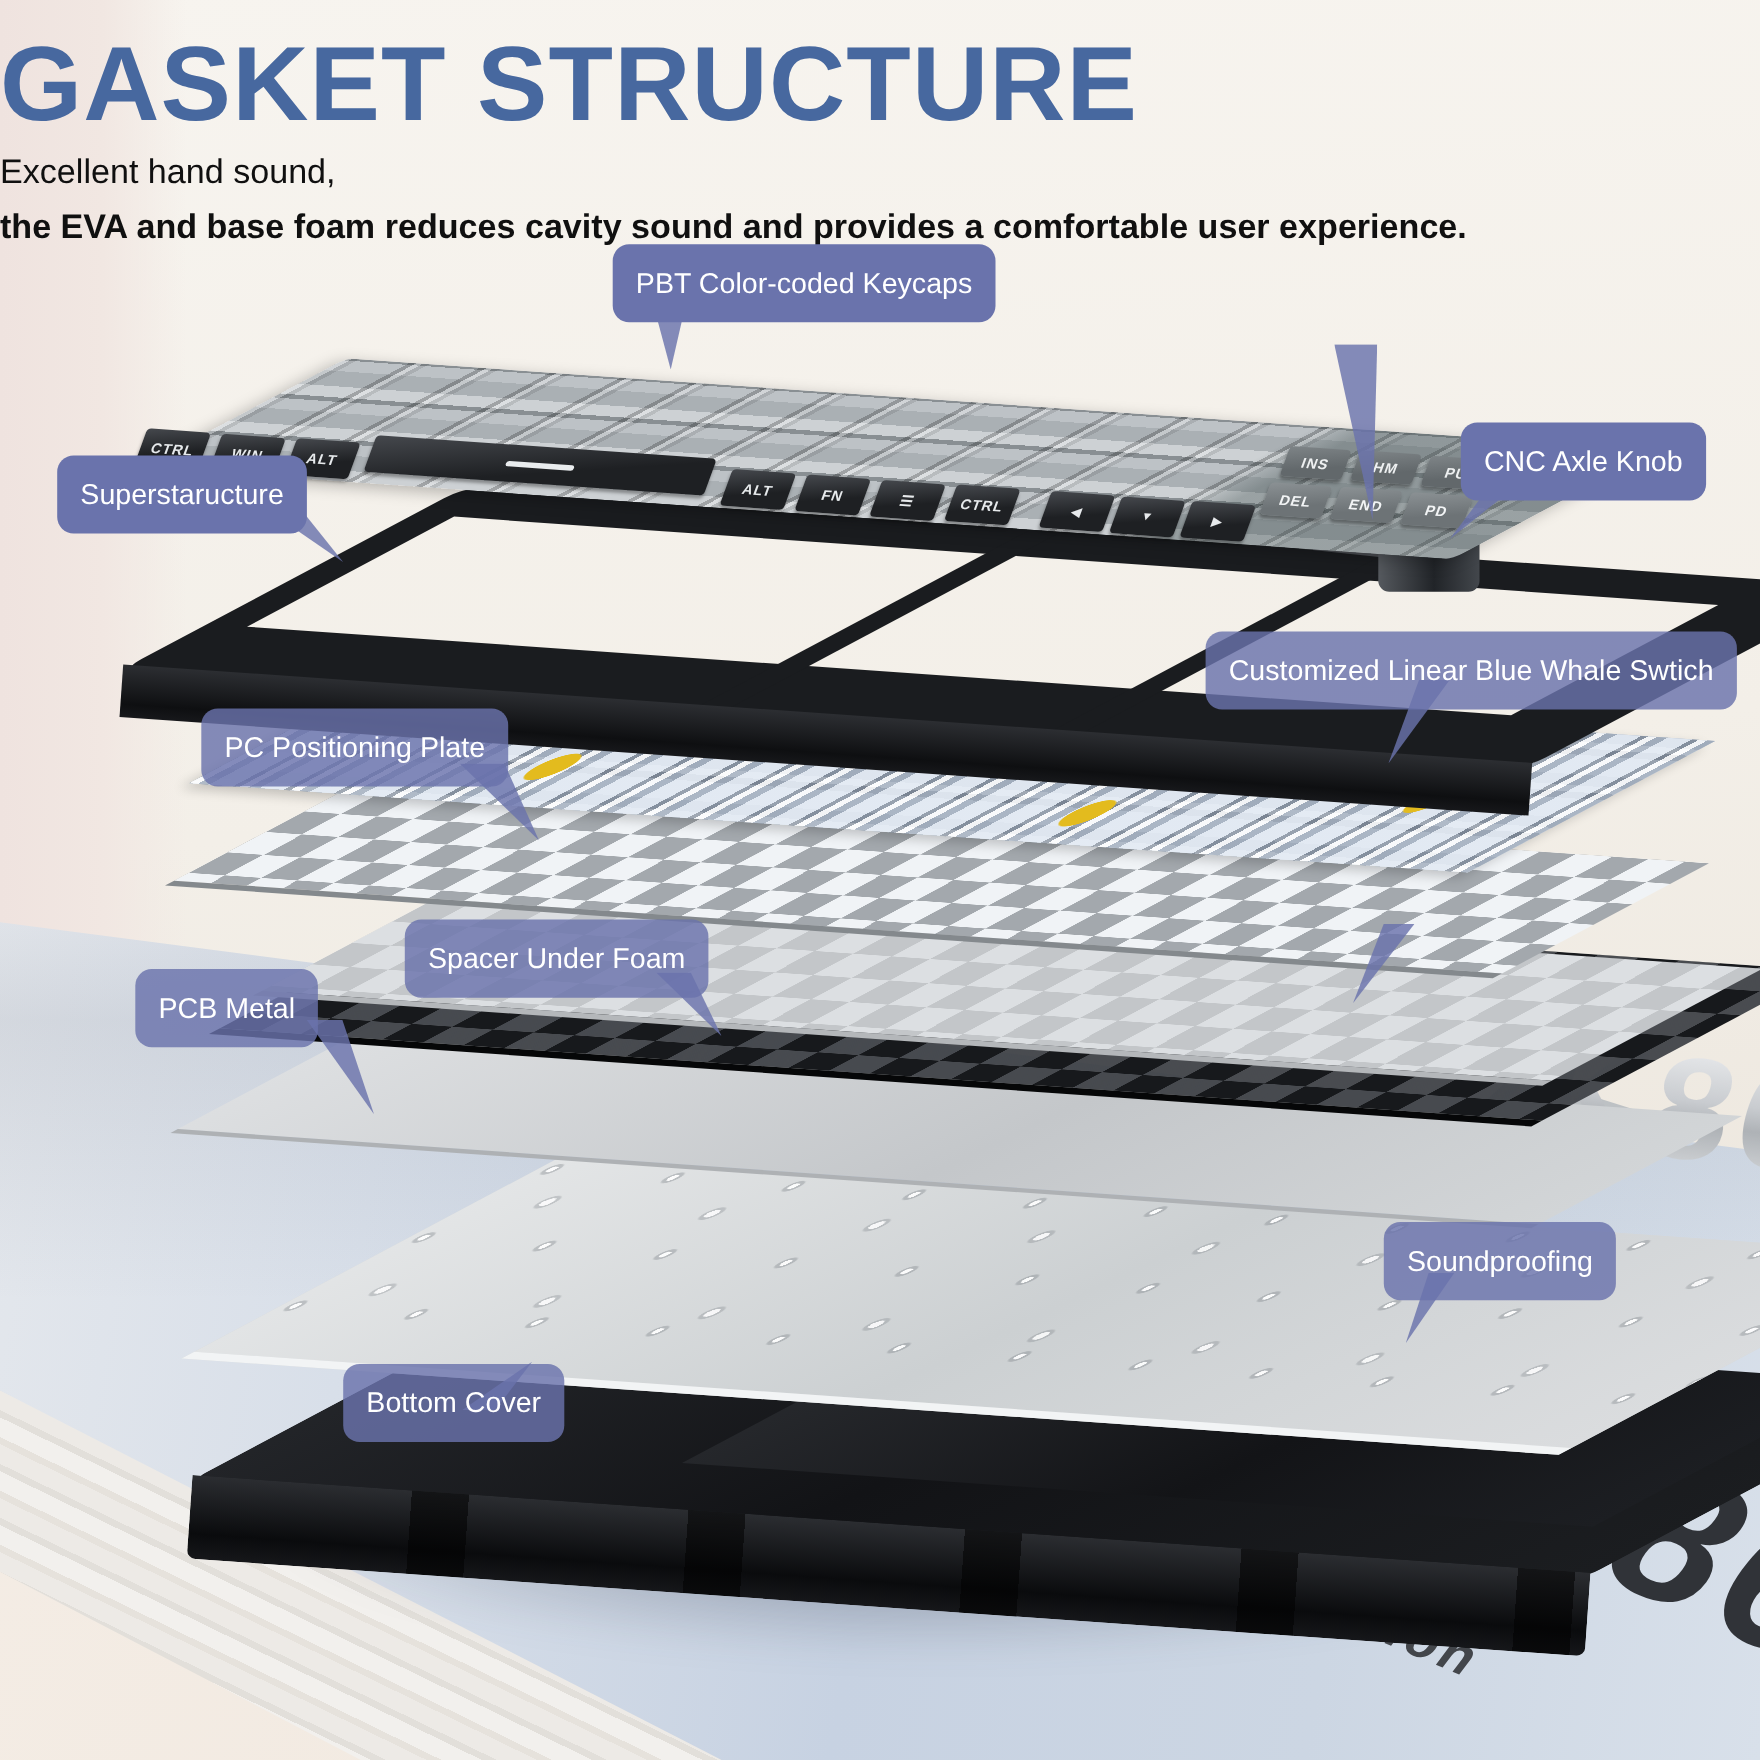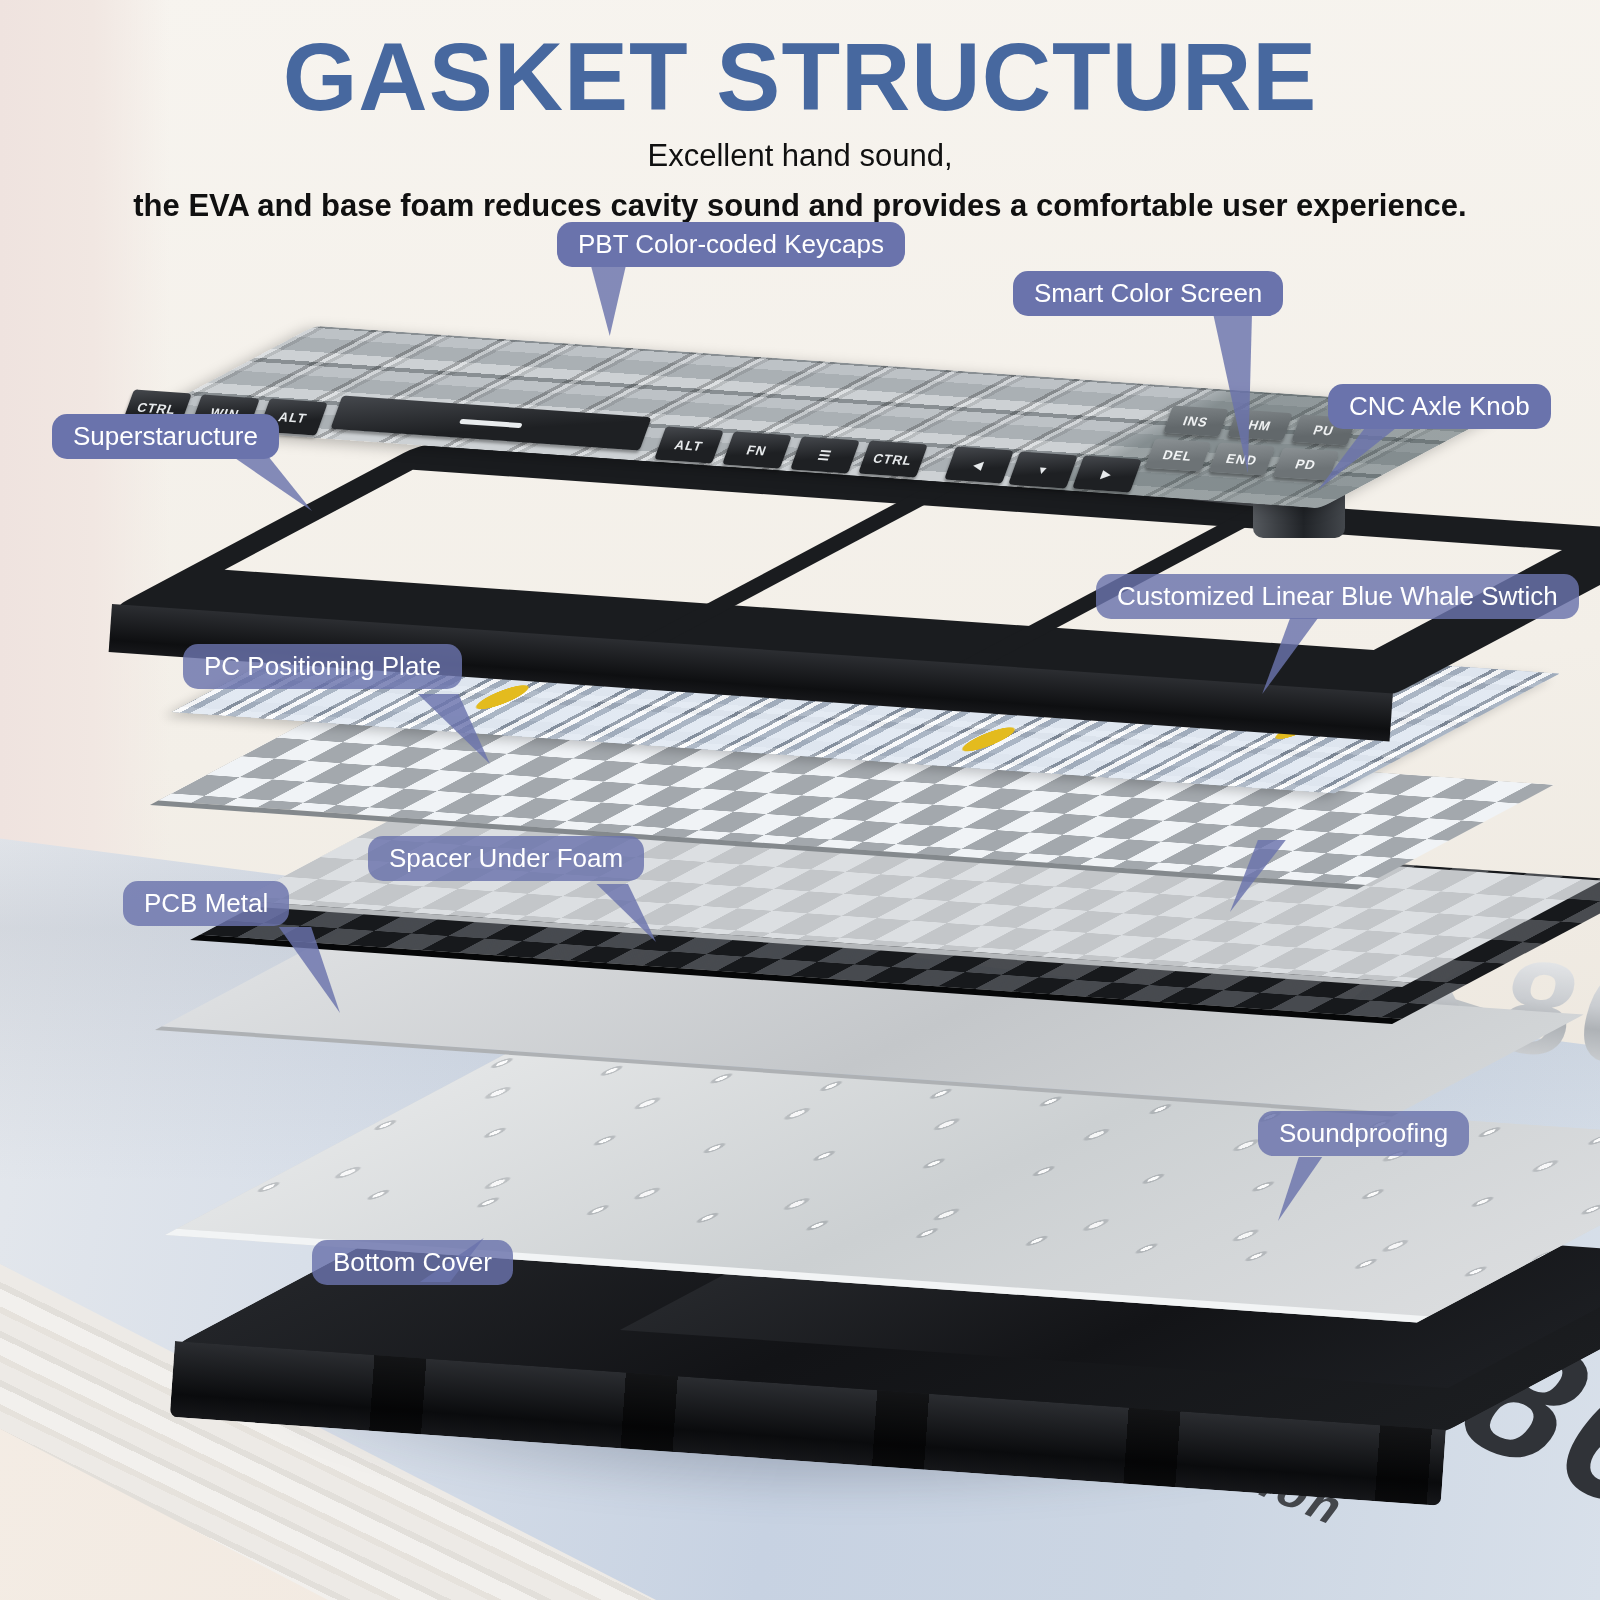"GASKET STRUCTURE" .header { text-align: center -> left }
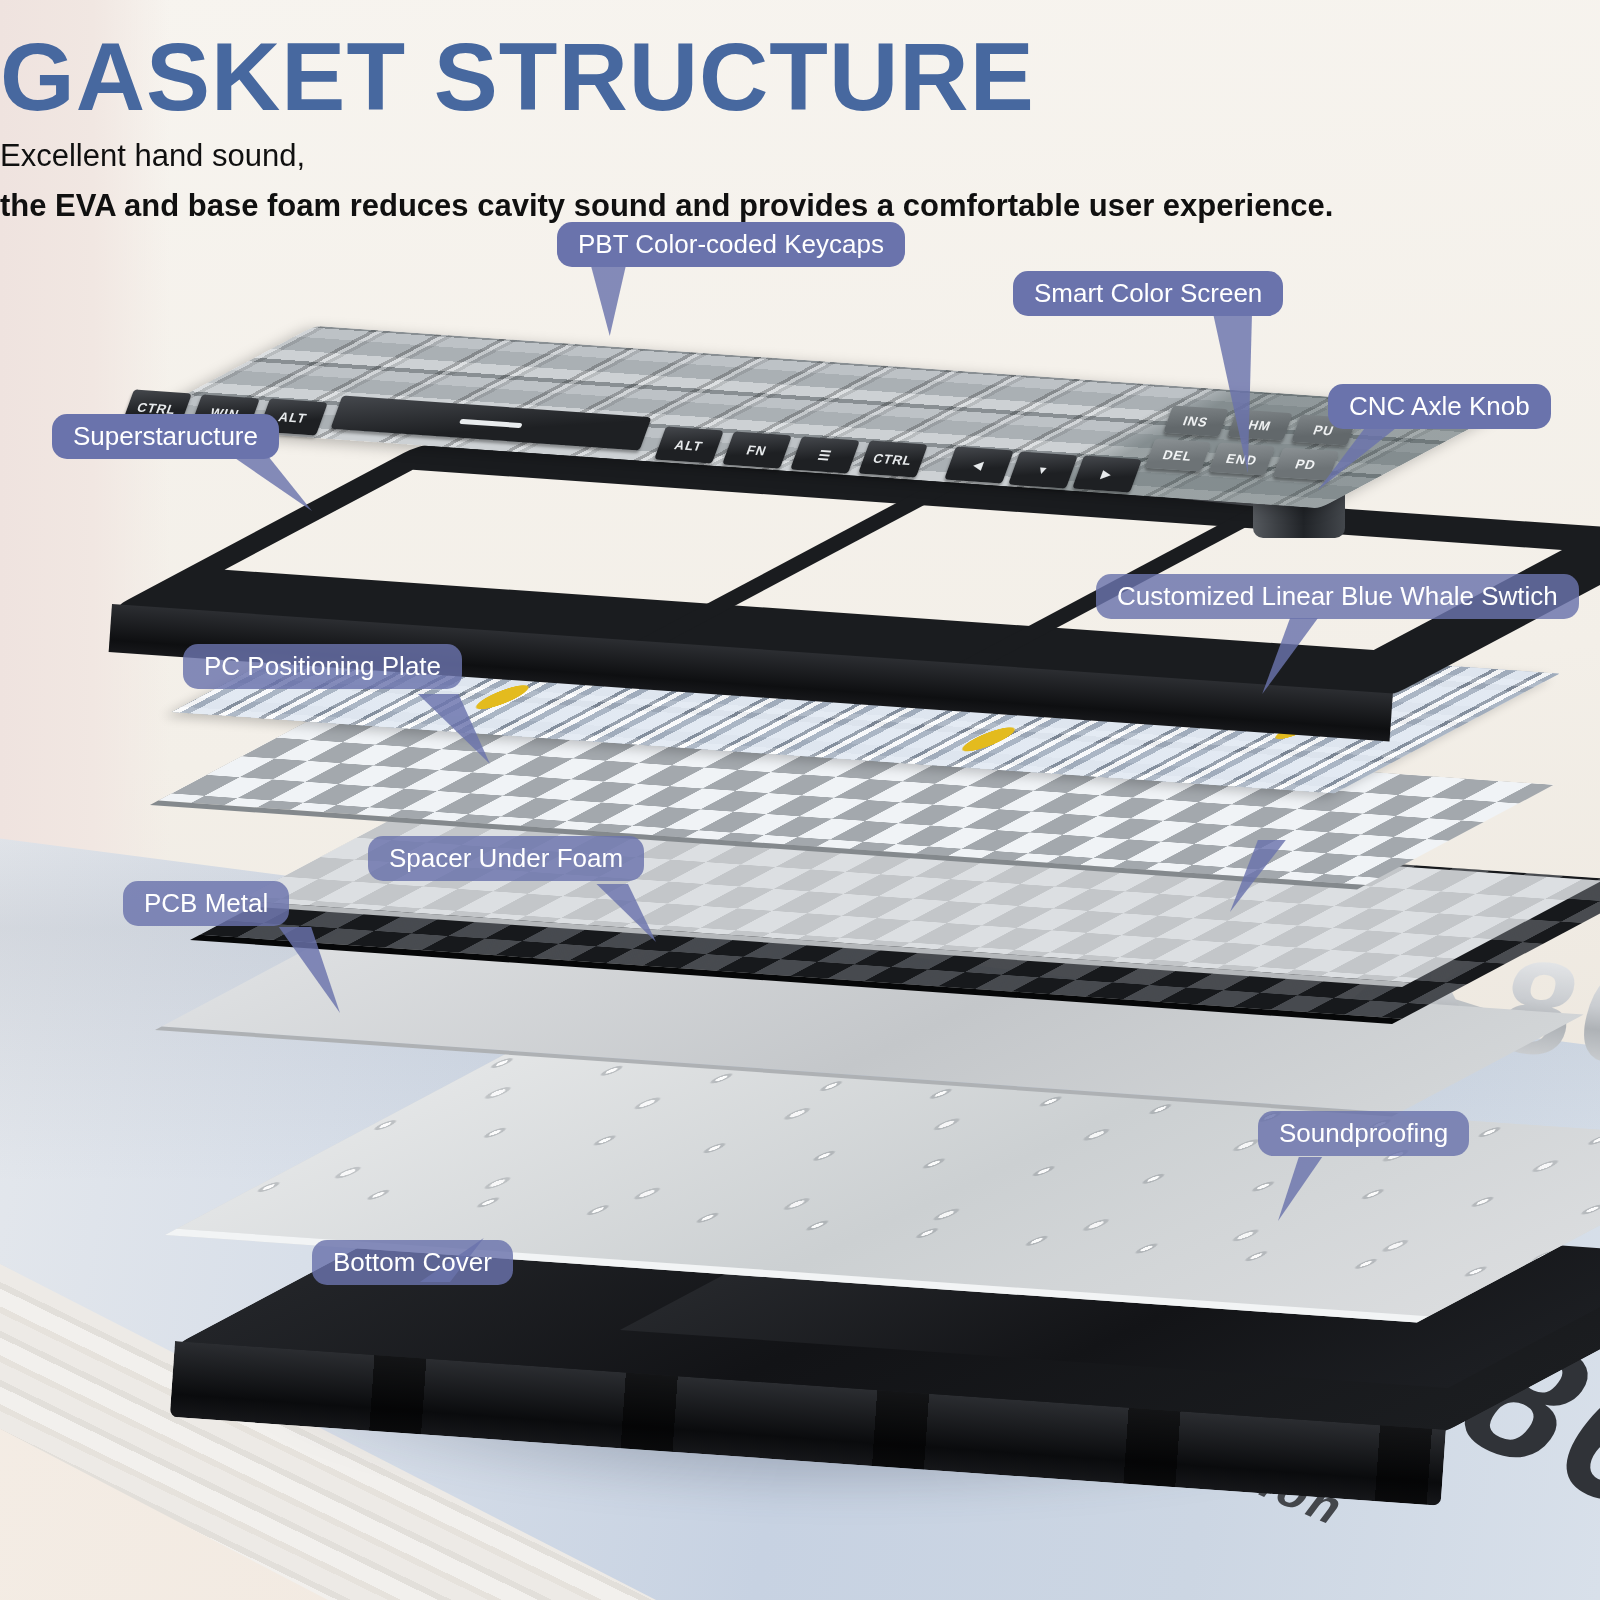"PBT Color-coded Keycaps" .callout { padding: 7px 21px -> 20px 21px }
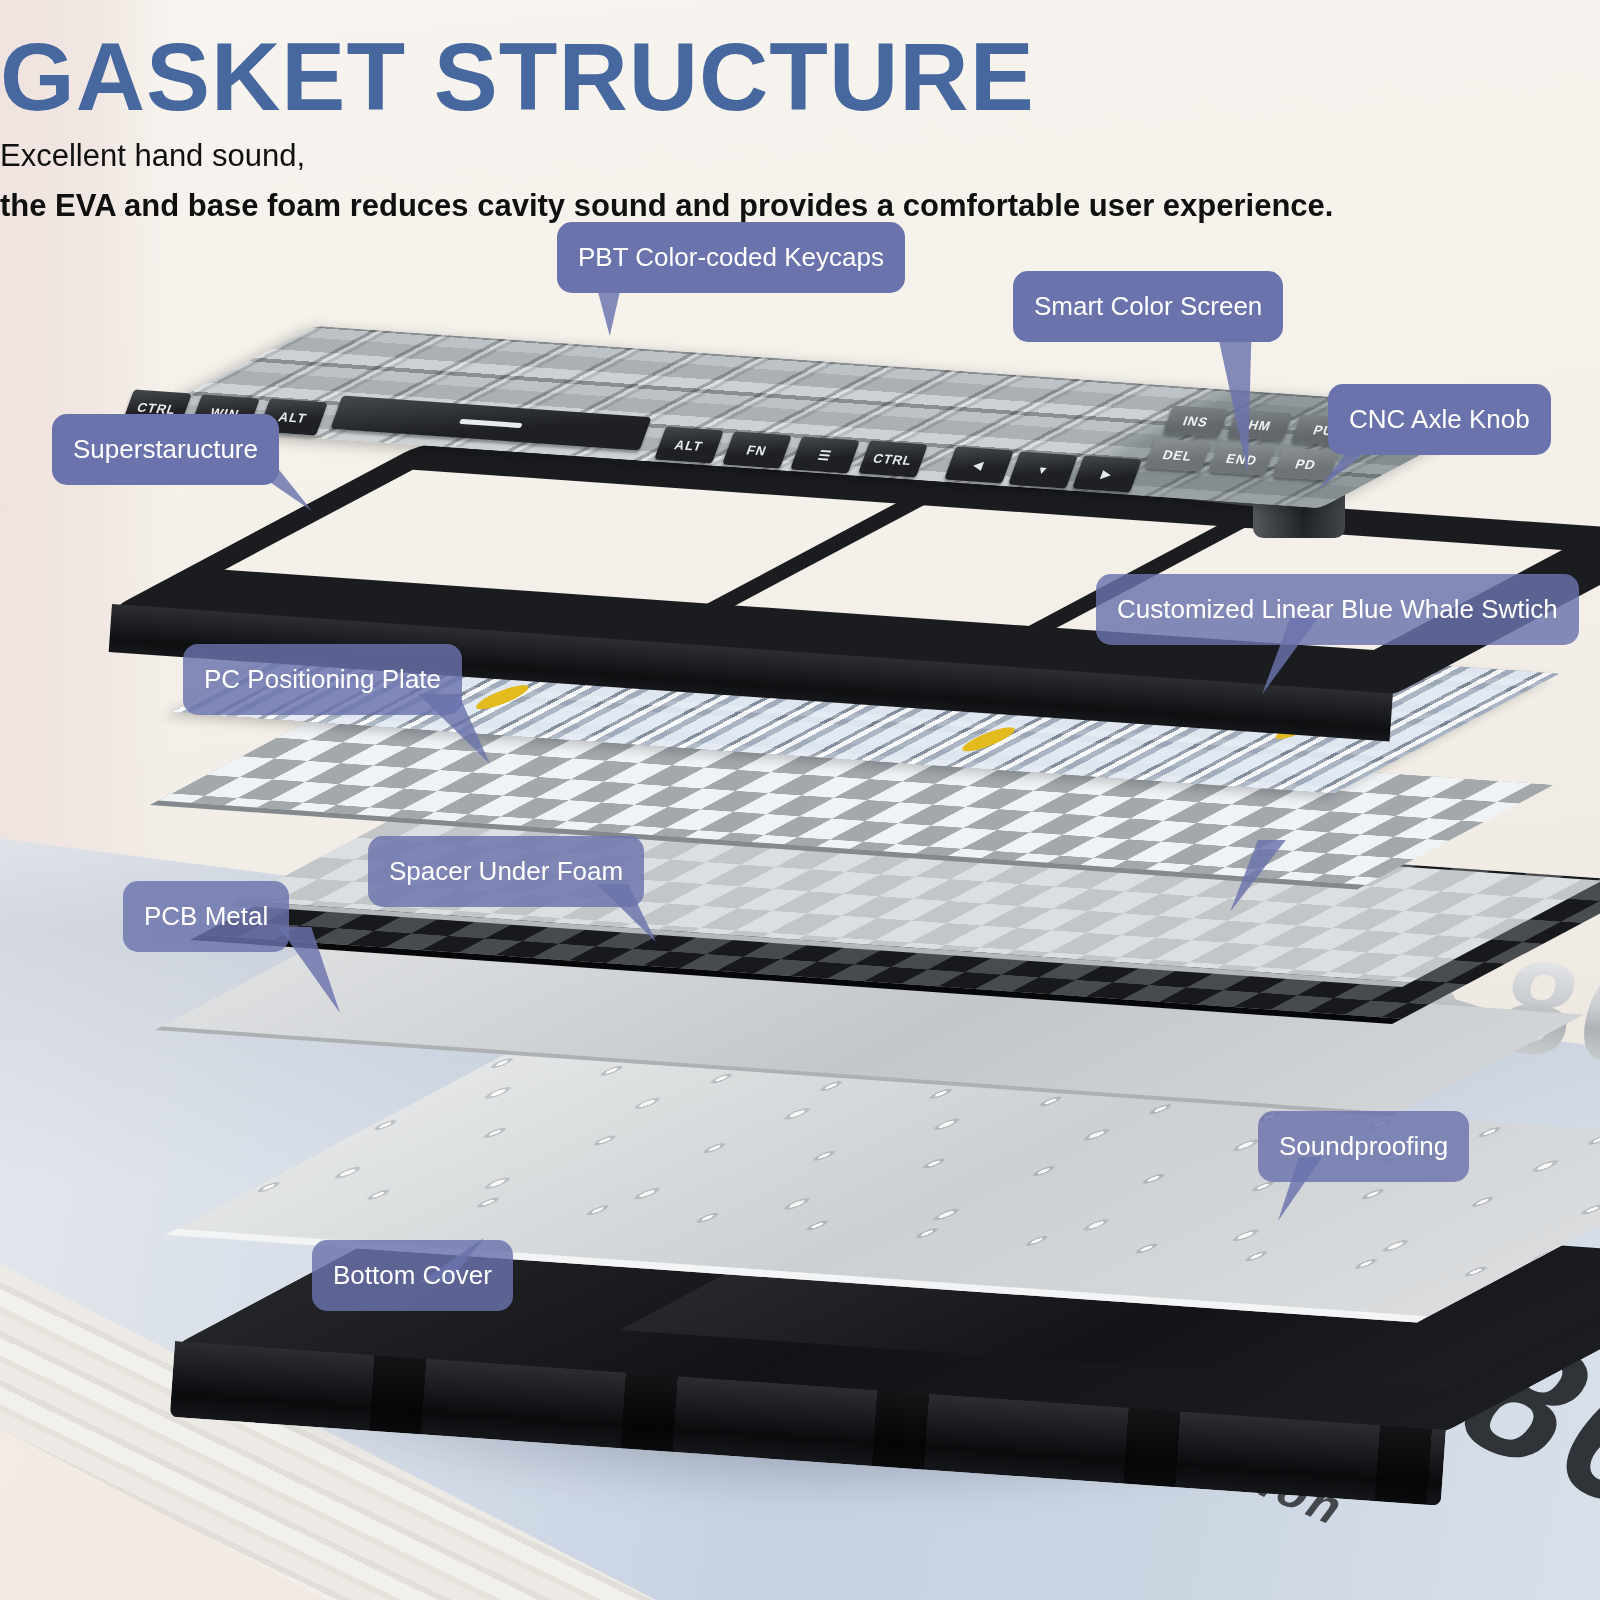"Smart Color Screen" div.callout { html: <div>Smart Color Screen</div> -> none }
